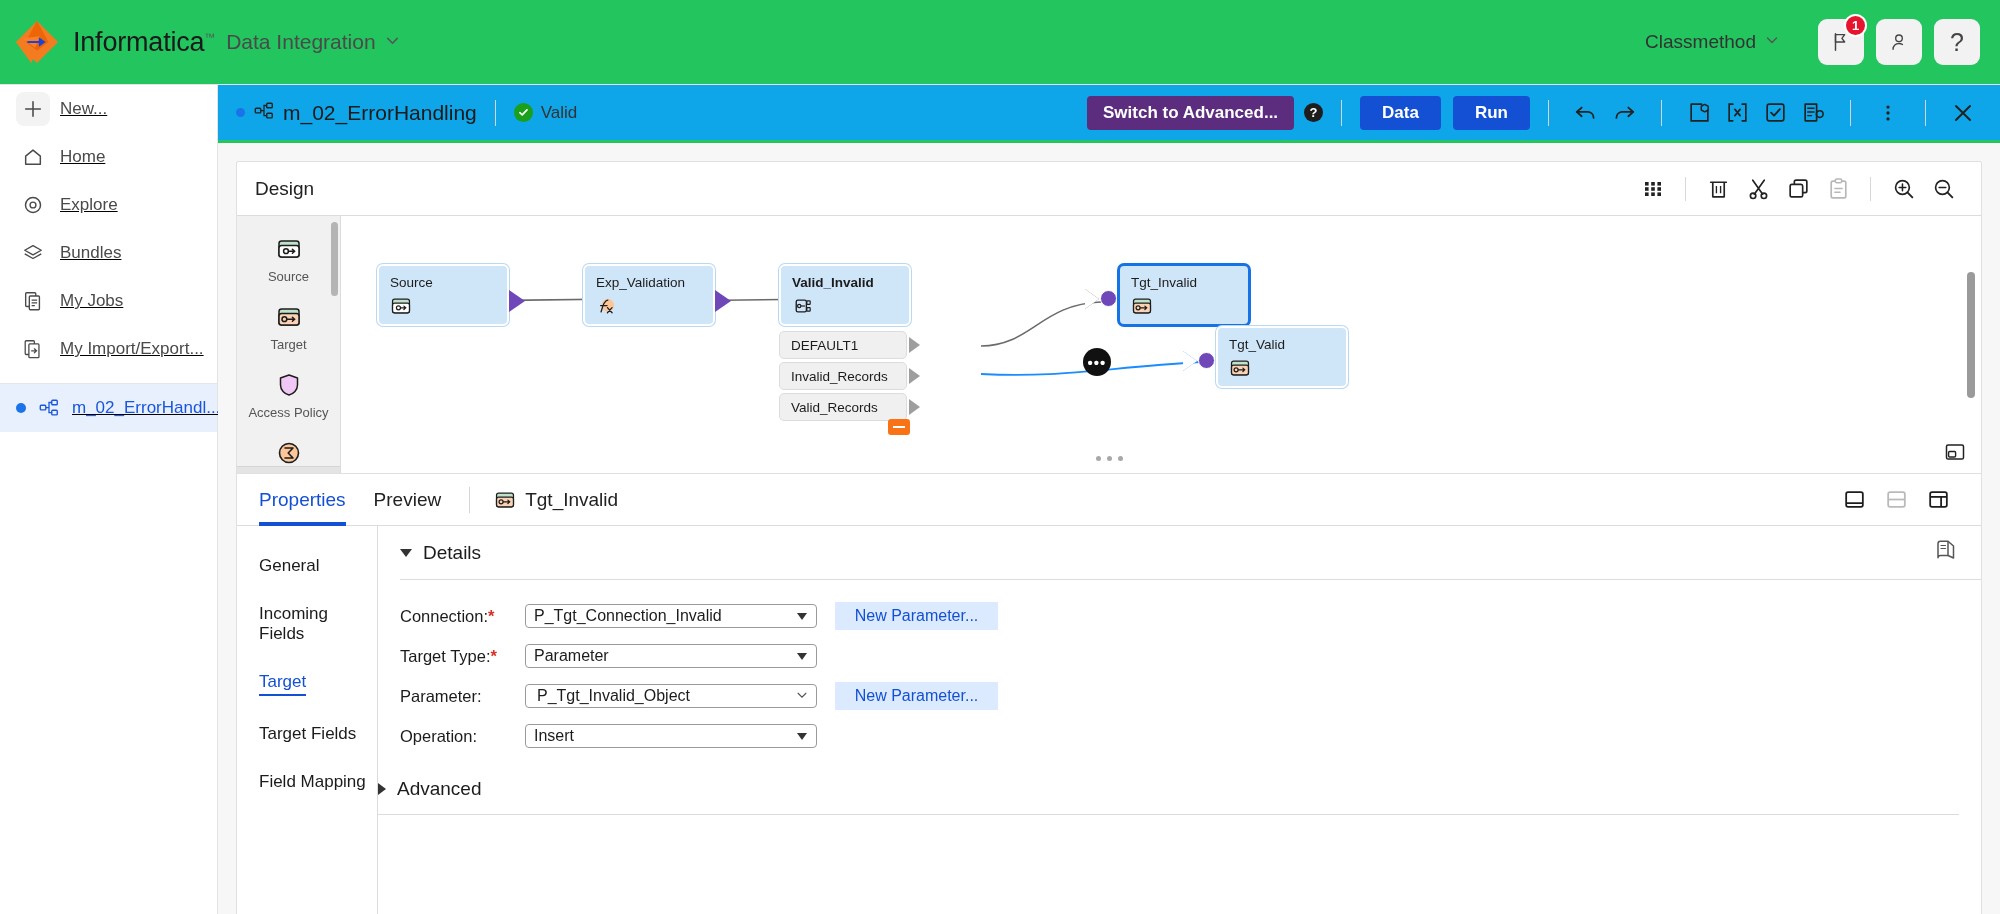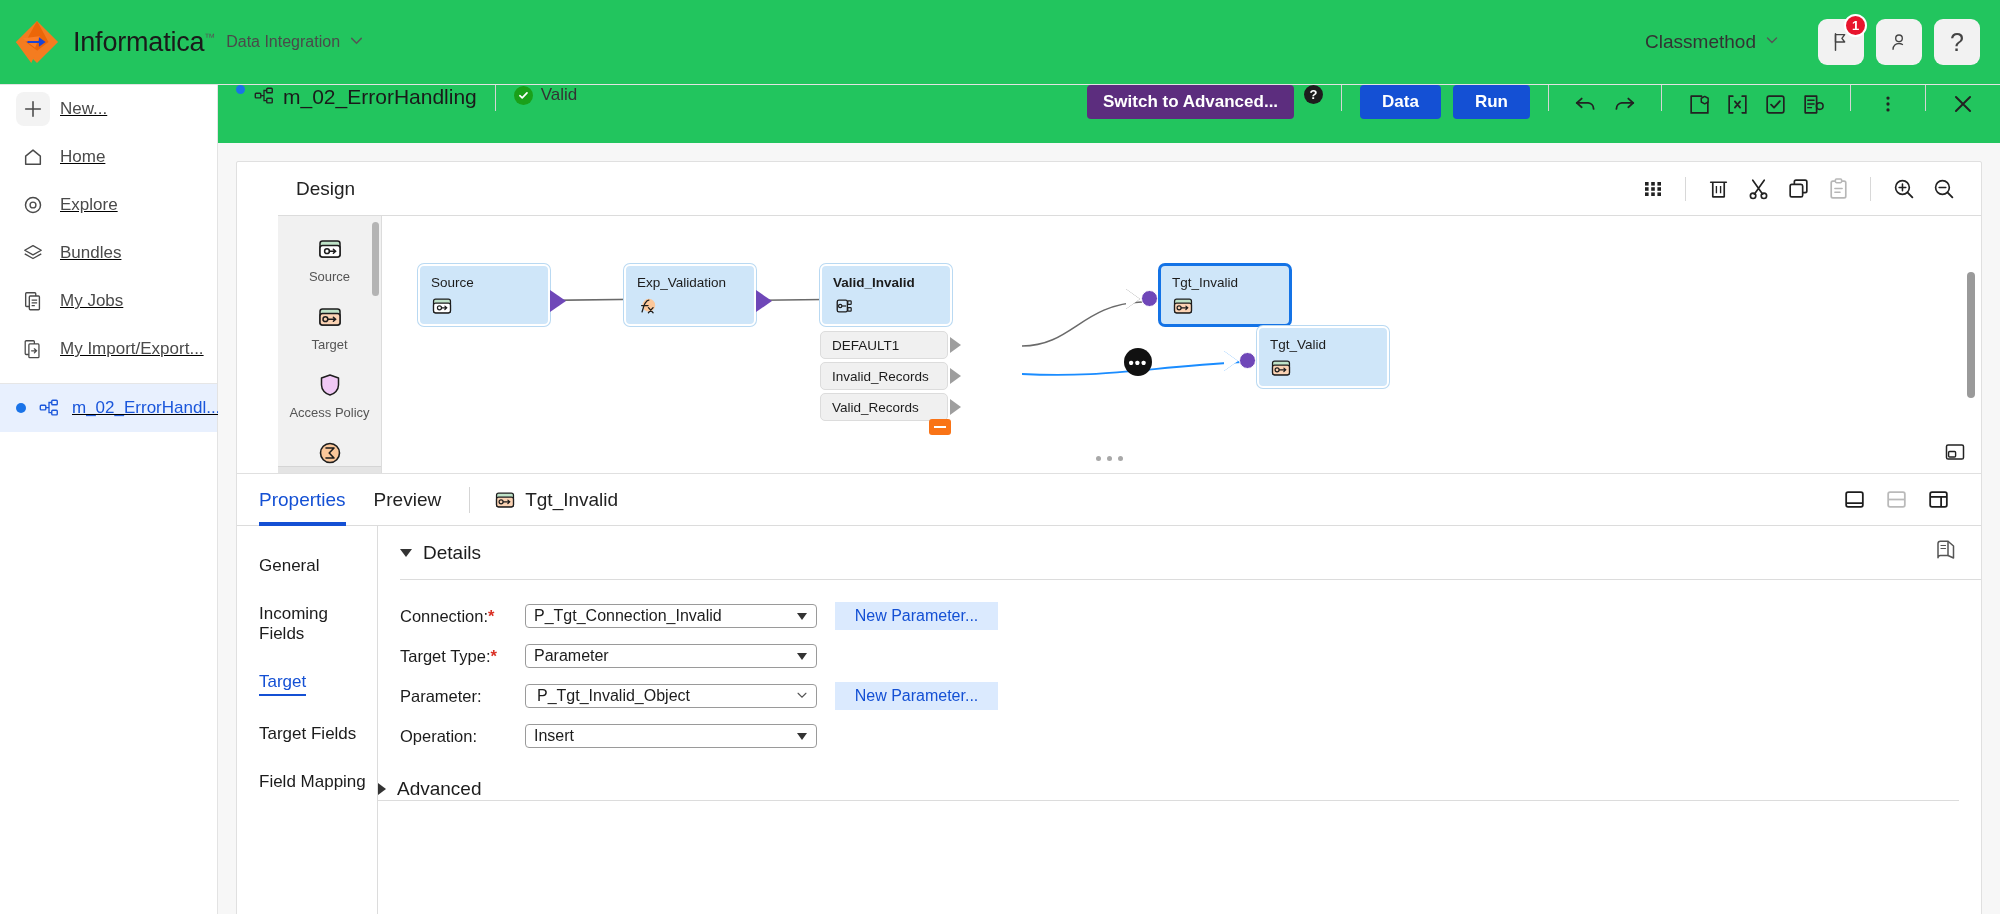"Data Integration" .brand-sub { font-size: 16px -> 21px }
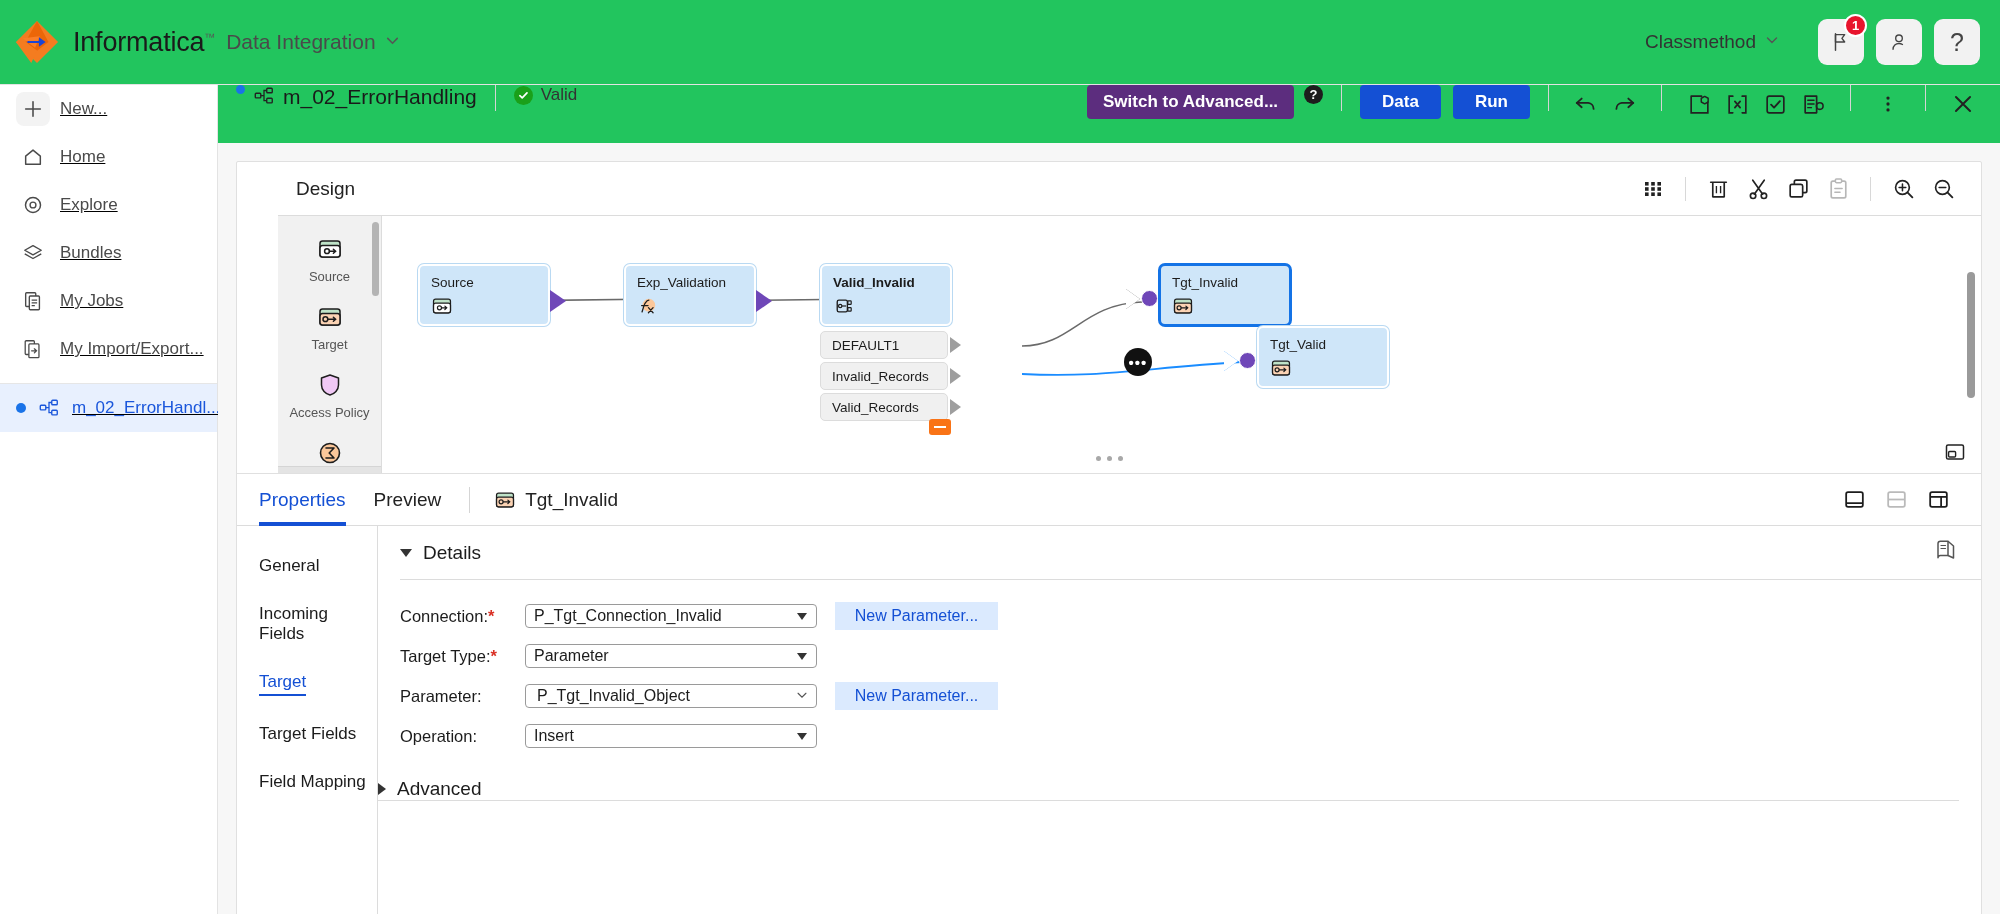"m_02_ErrorHandling" .edit-toolbar { align-items: flex-start -> center; background: #22c55e -> #0ea5e9; border-bottom: 6px solid #22c55e -> 3px solid #22c55e }
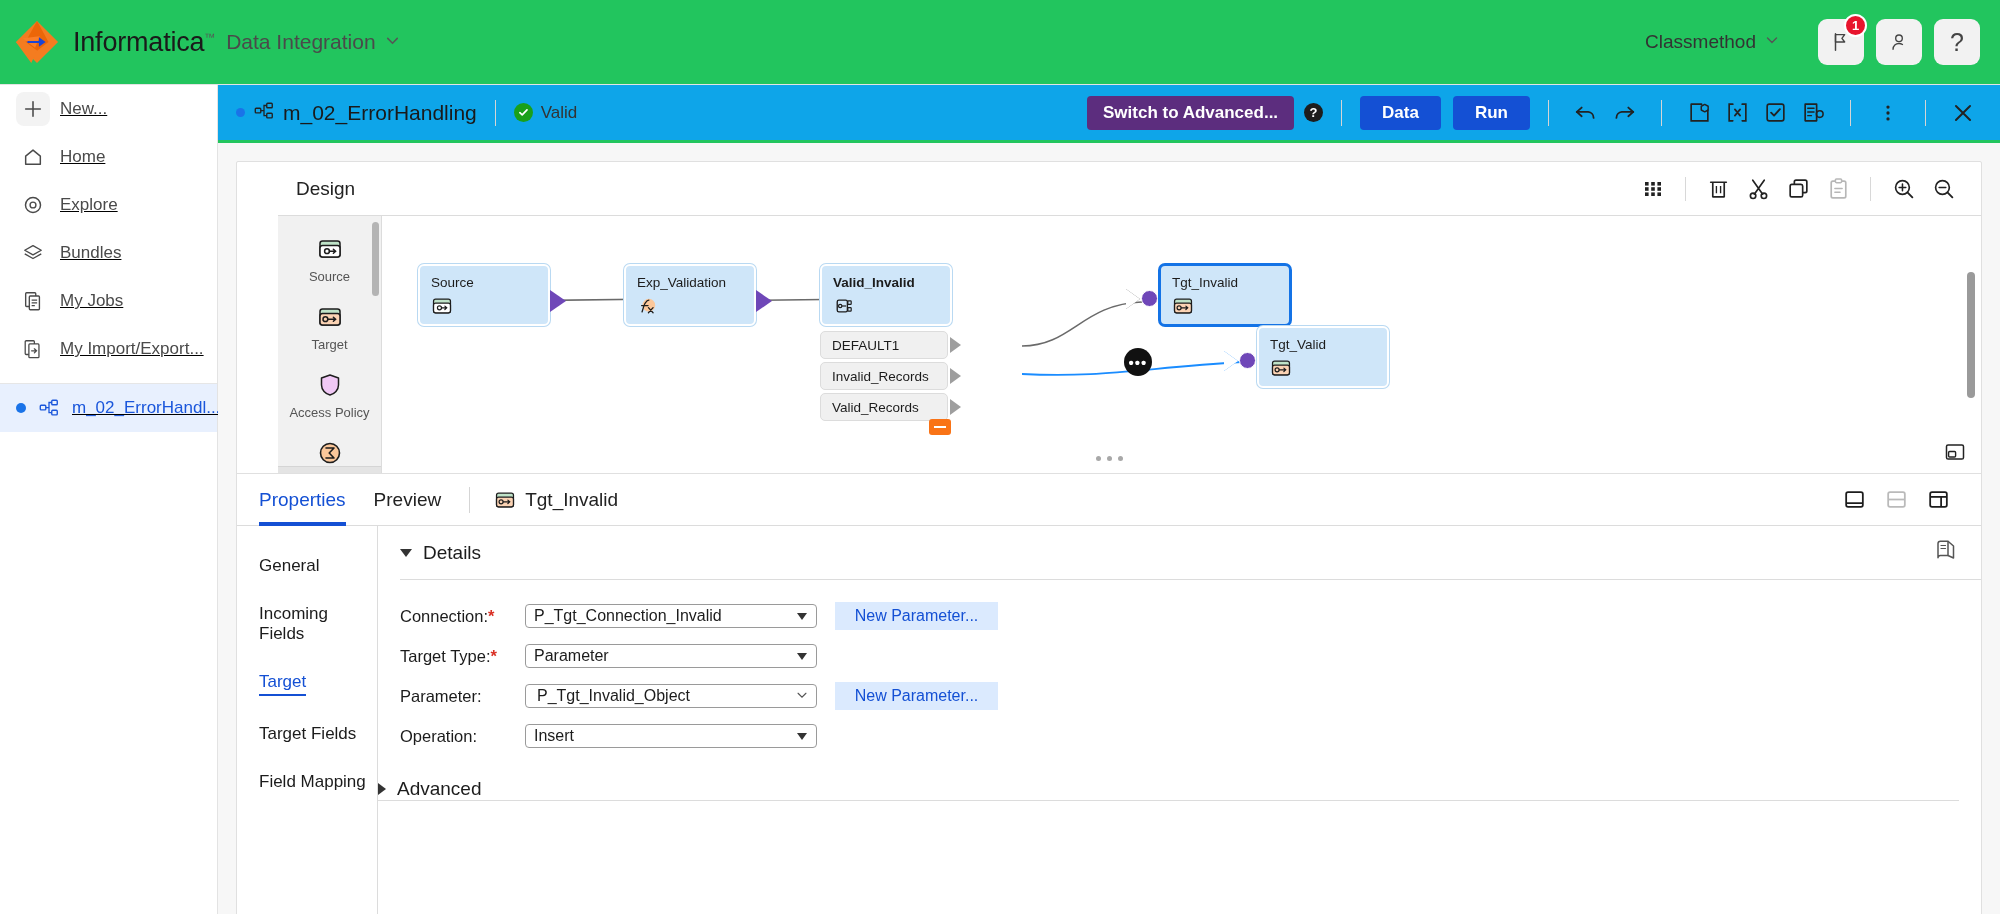"Design" .design-card { padding-left: 41px -> none }
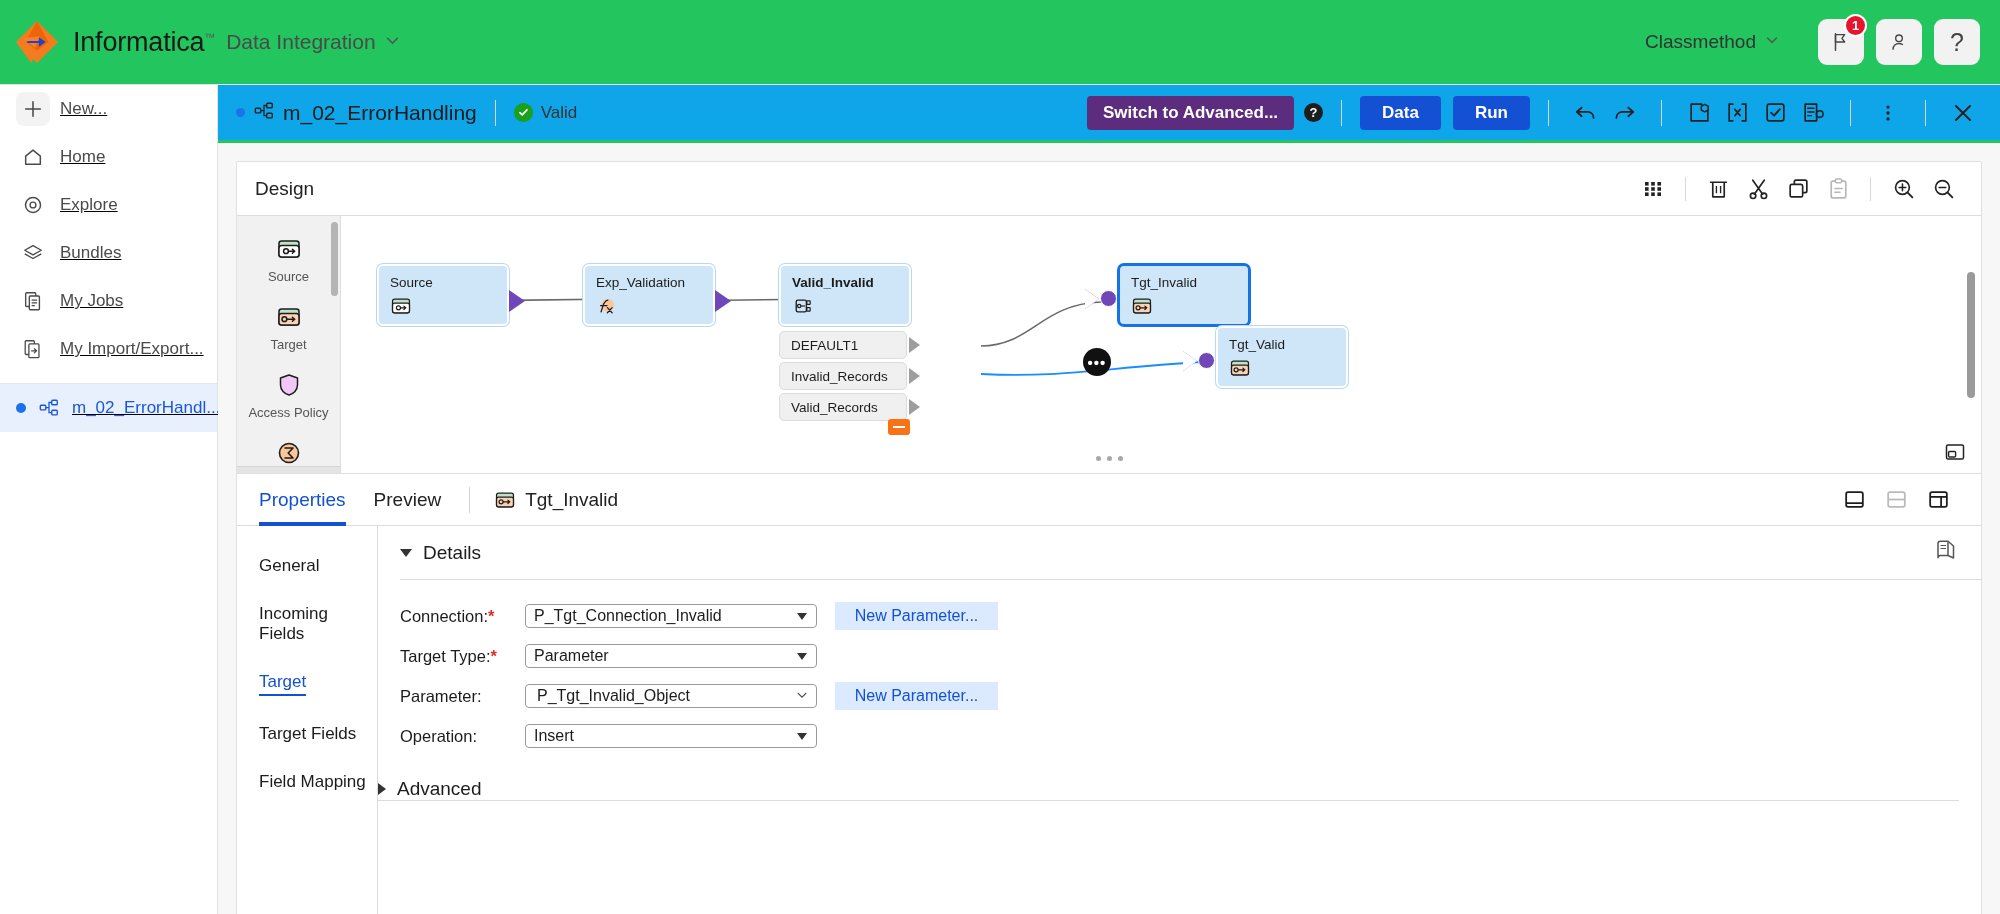"Advanced" .adv-head { padding-bottom: none -> 14px }
